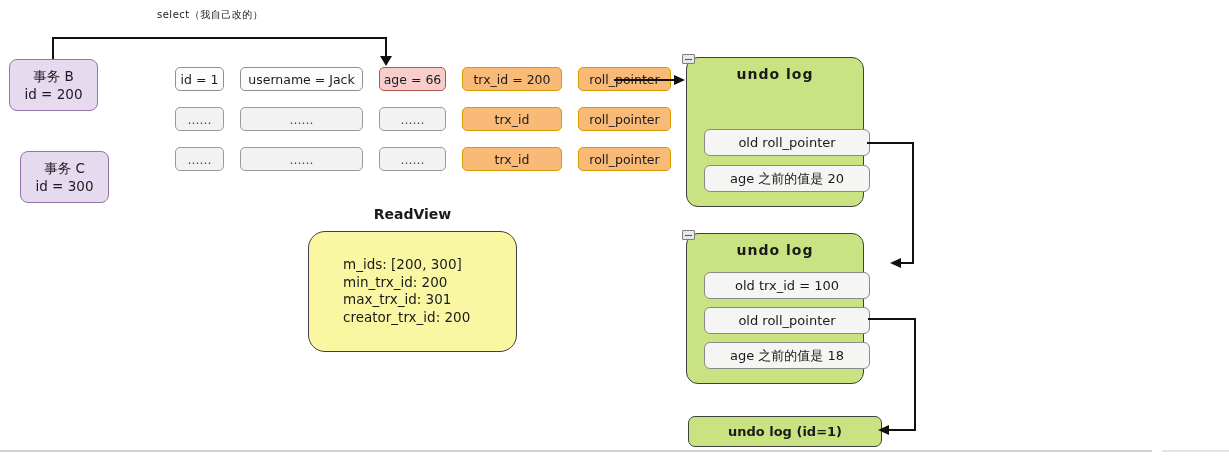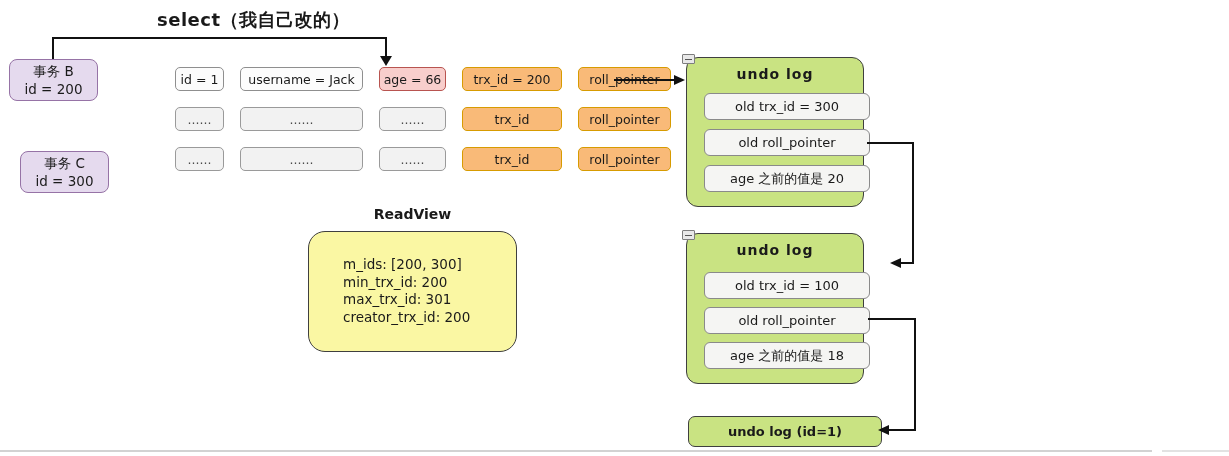"select（我自己改的）" .diagram-title { font-size: 18px -> 10px; font-weight: bold -> normal }
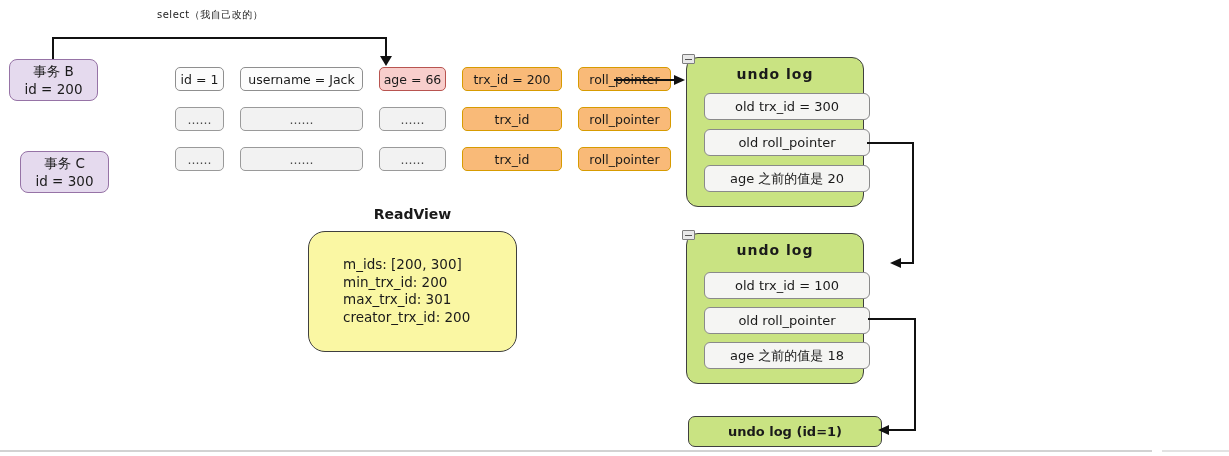"事务 B" .tx-box { height: 42px -> 52px }
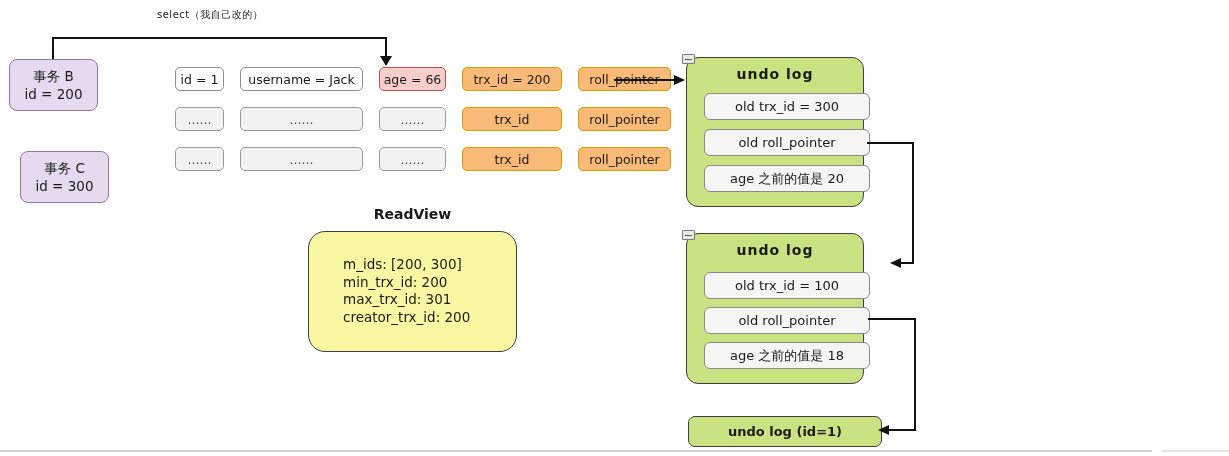"old trx_id = 300" div.undo-field { html: <div>old trx_id = 300</div> -> none }
